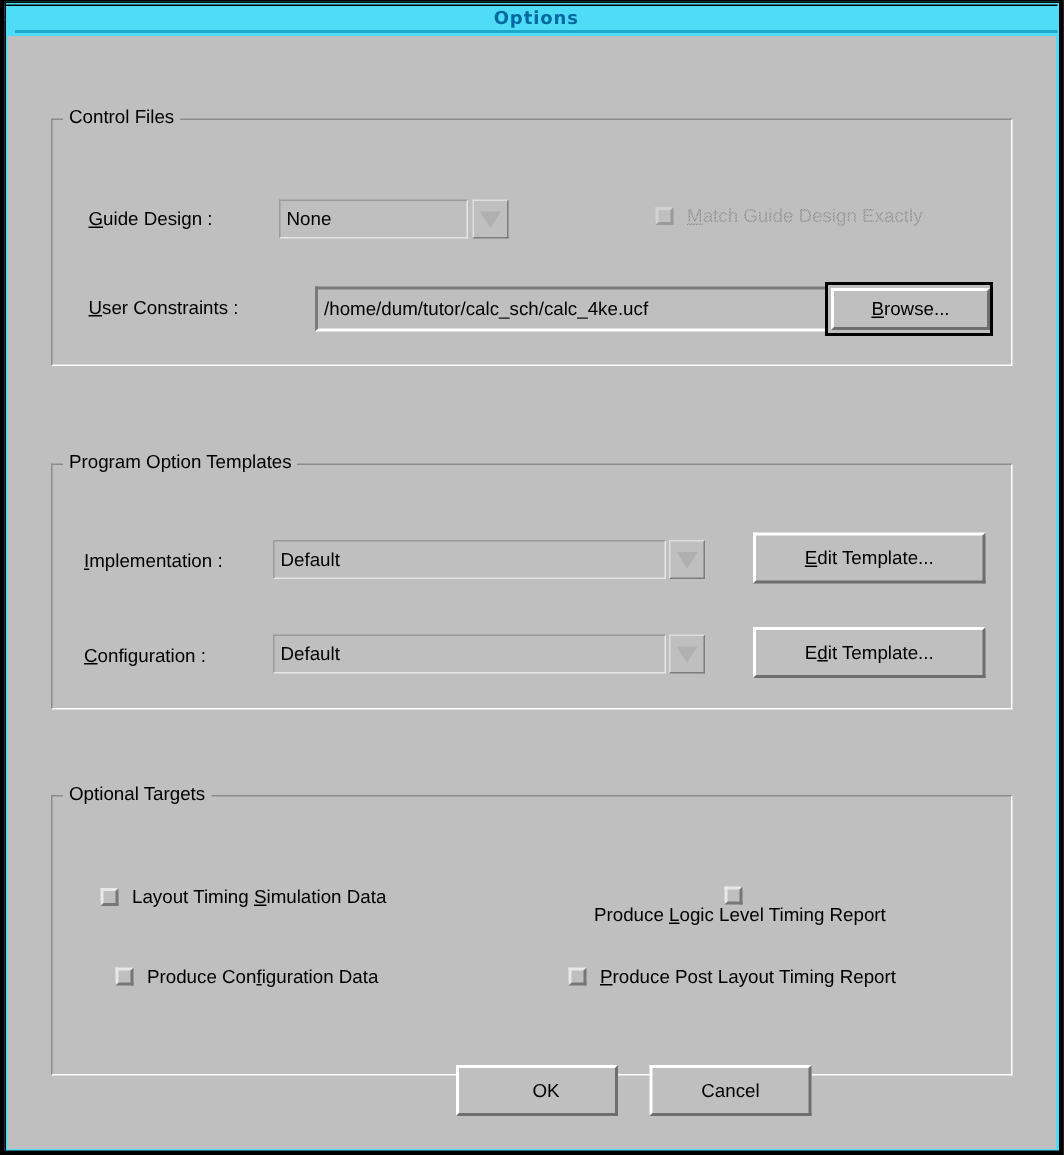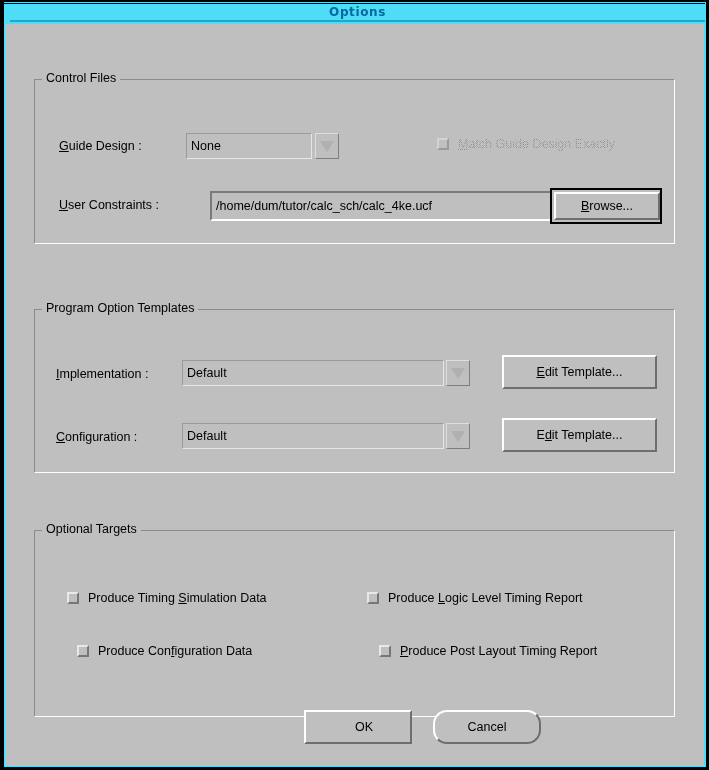"Produce Timing" span { text: Produce -> Layout }
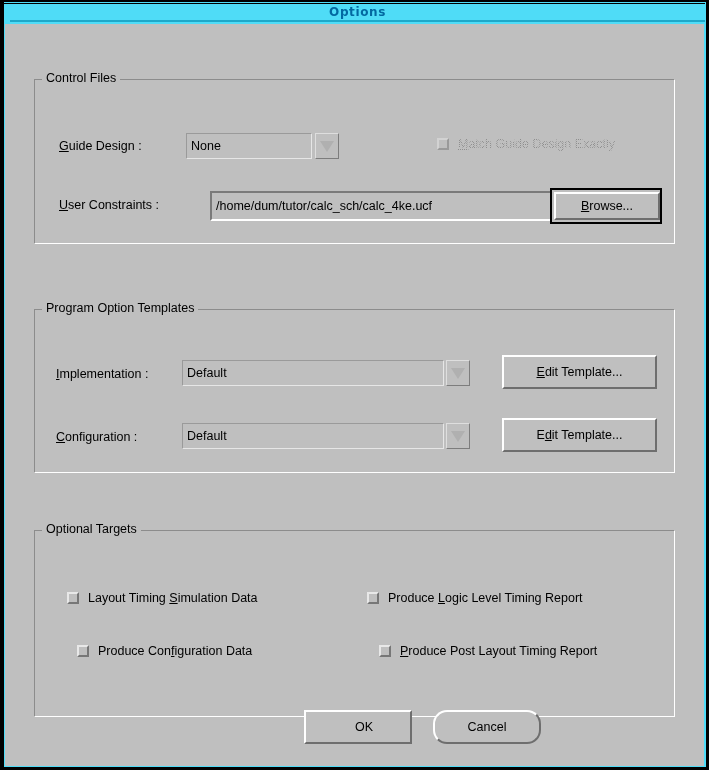"Produce Logic Level Timing Report" div.cb-row { flex-direction: none -> column; left: 333px -> 353px }
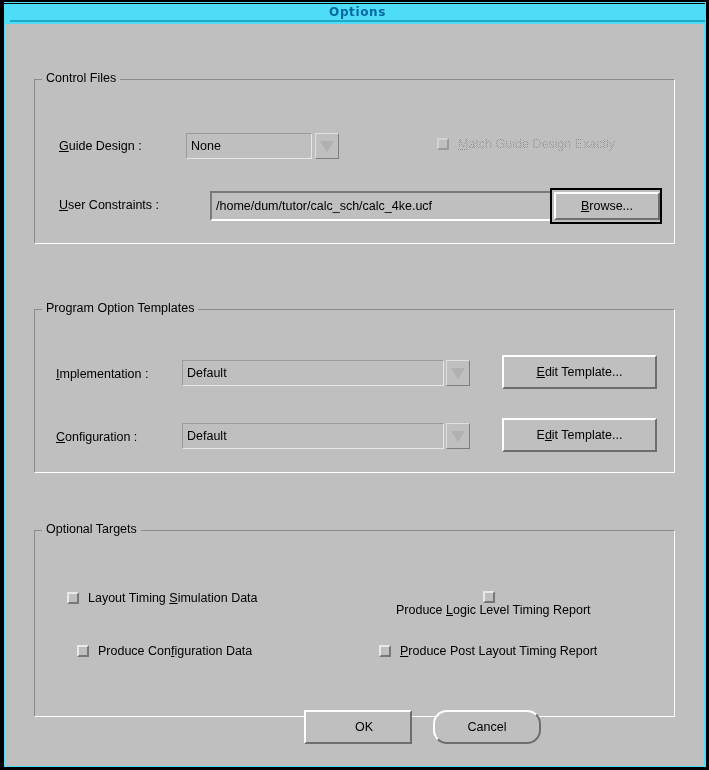"Cancel" div.btn { border-radius: 14px -> none }
